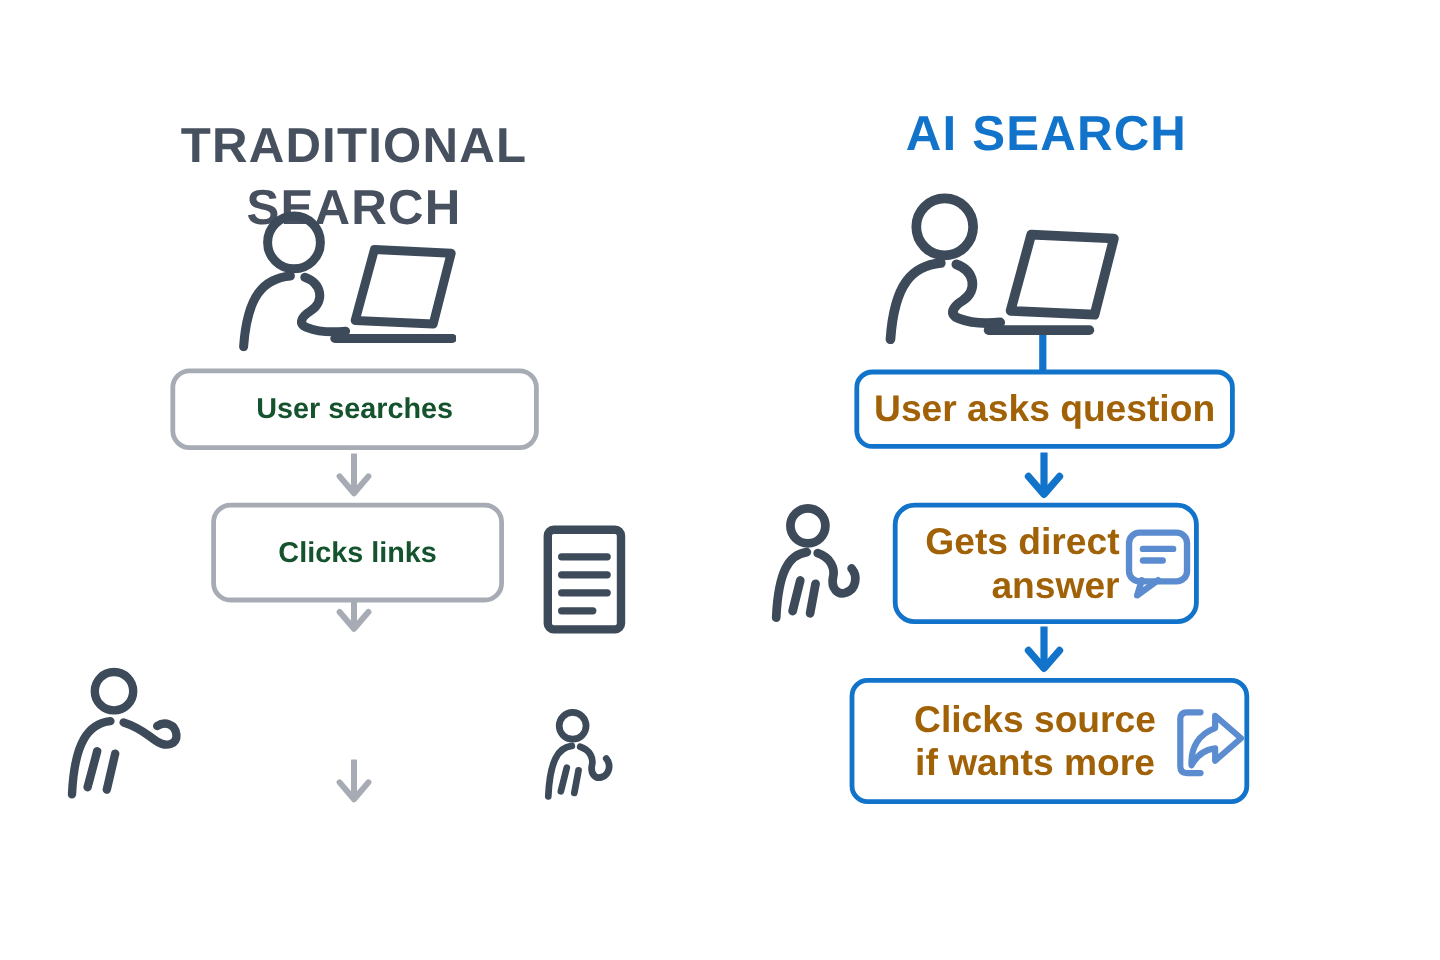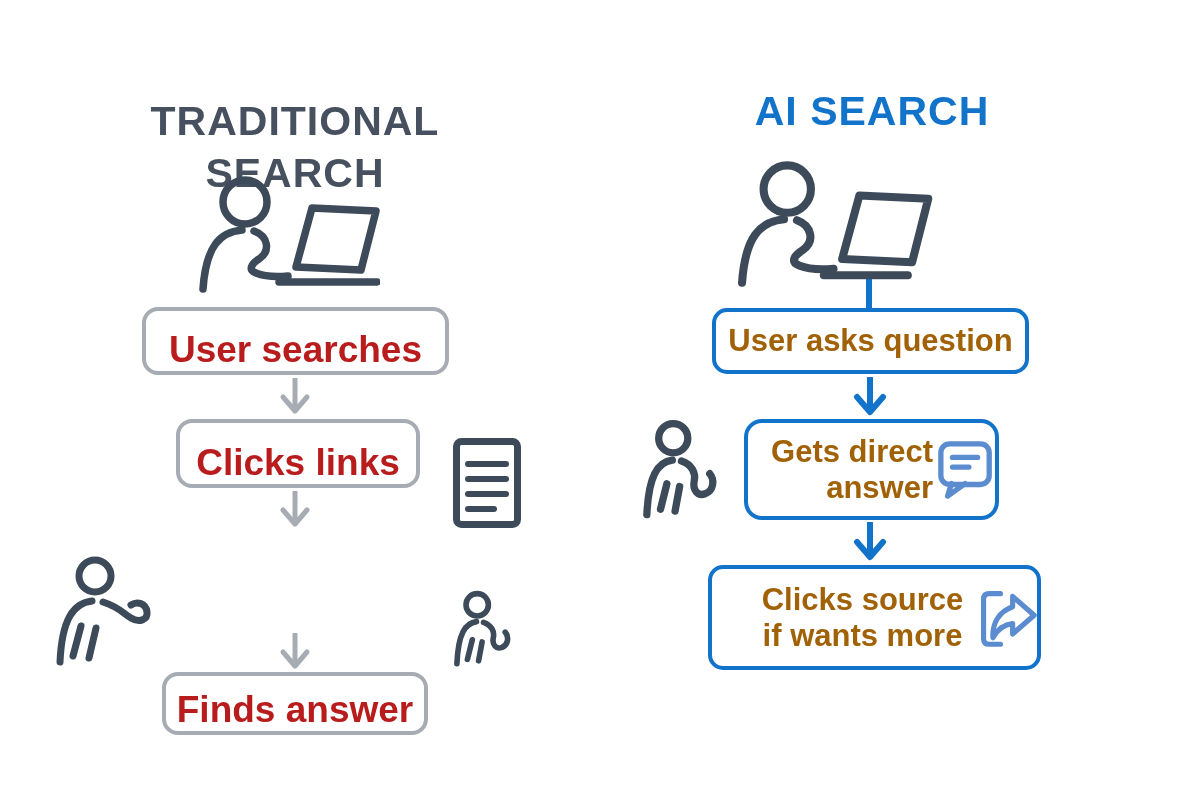"User searches" .gbox { align-items: flex-end -> none; color: #b91c1c -> #14532d; font-size: 37px -> 24px }
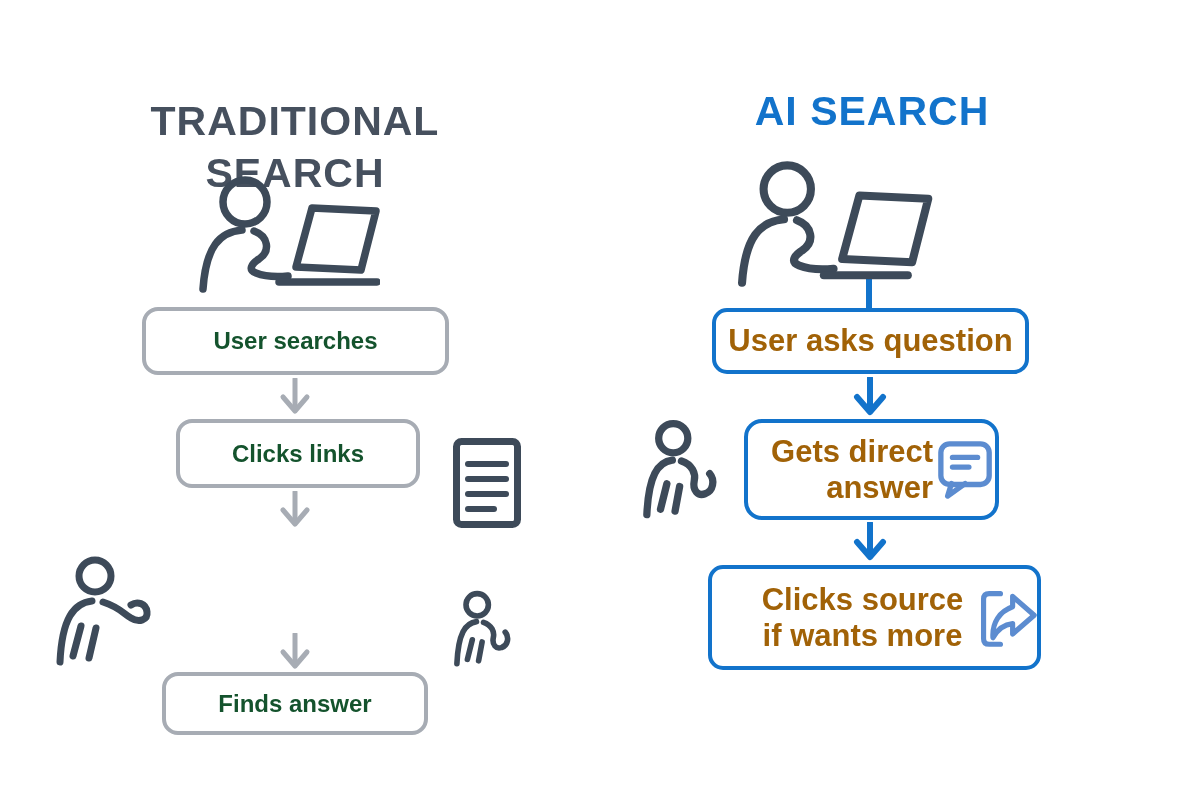"Clicks links" div.flow-box { height: 69px -> 83px }
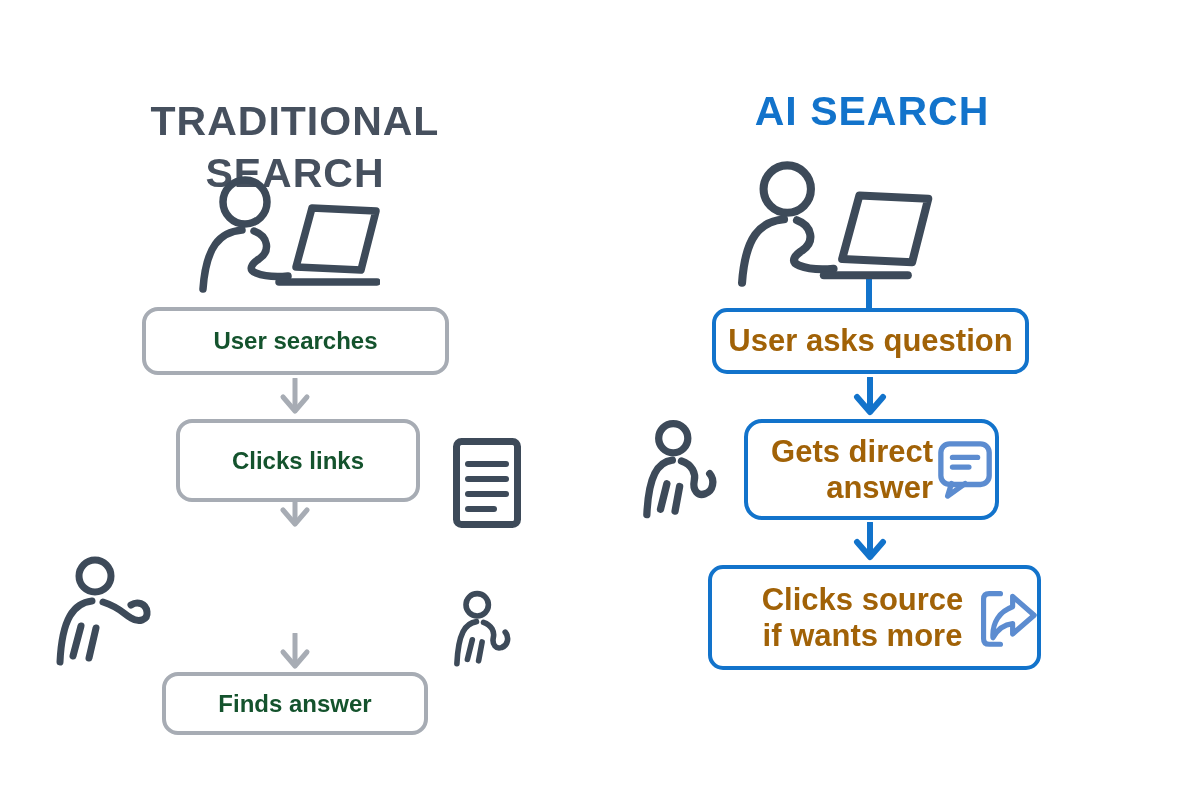"Finds answer" div.flow-box { html: <div> <span>Finds answer</span> </div> -> none }
